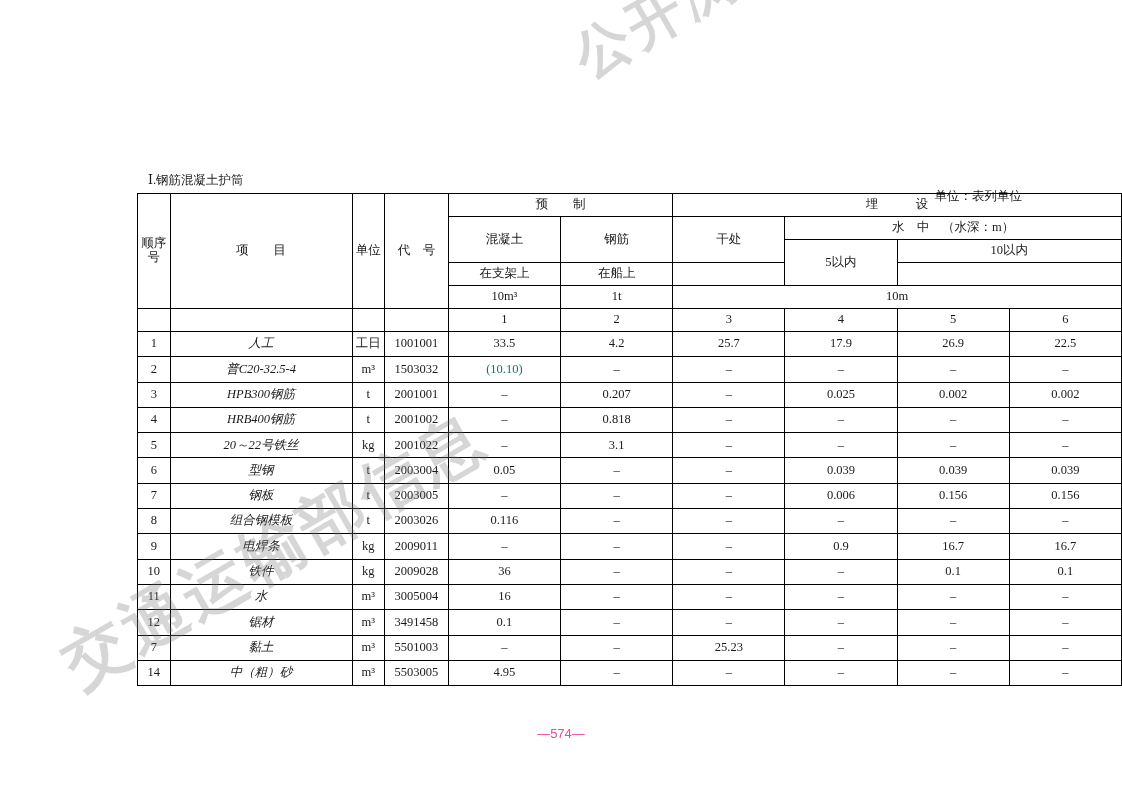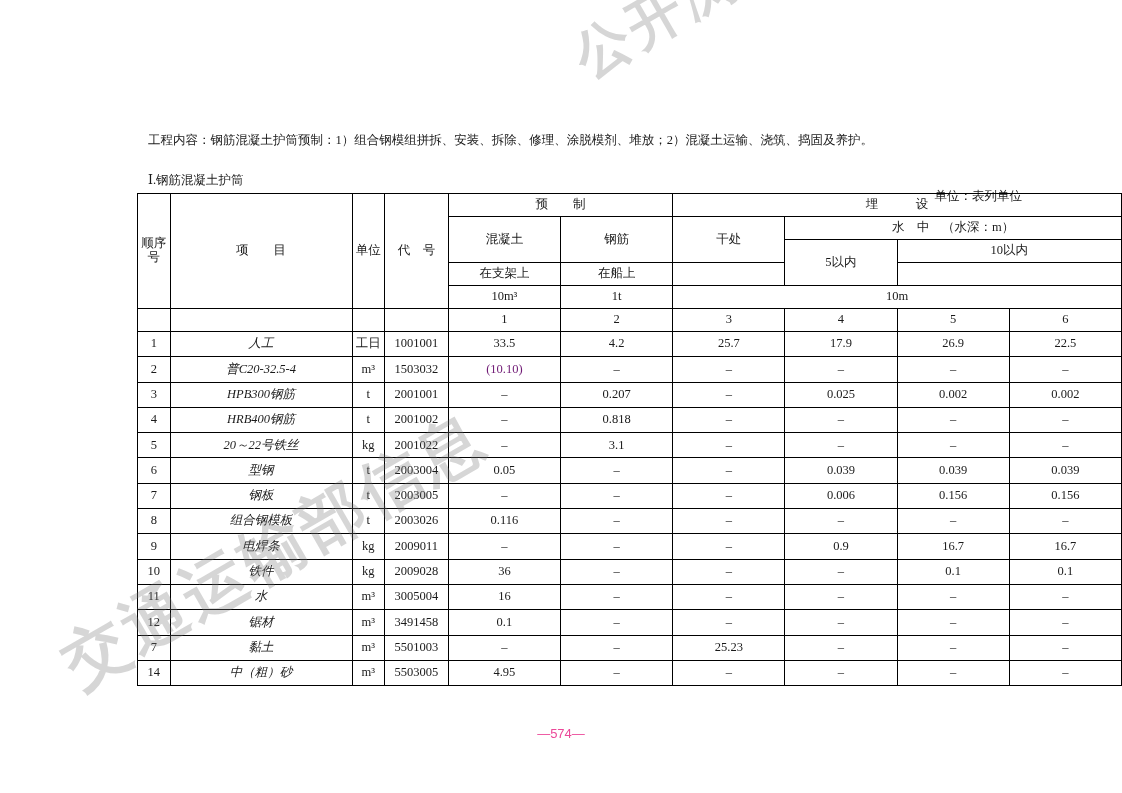"工程内容：钢筋混凝土护筒预制：1）组合钢模组拼拆、安装、拆除、修理、涂脱模剂、堆" div.l1 { html: <div>工程内容：钢筋混凝土护筒预制：1）组合钢模组拼拆、安装、拆除、修理、涂脱模剂、堆放；2）混凝土运输、浇筑、捣固及养护。</div> -> none }
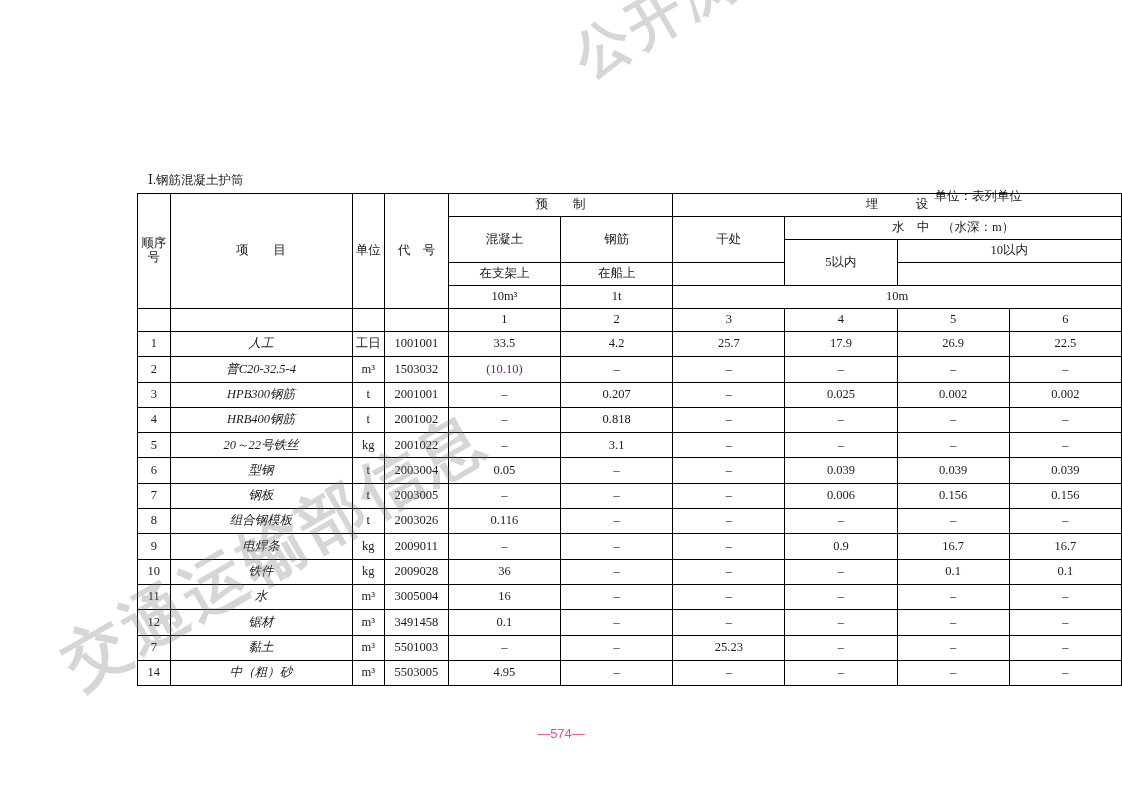"(10.10)" .red { color: #701a75 -> #0f766e }
